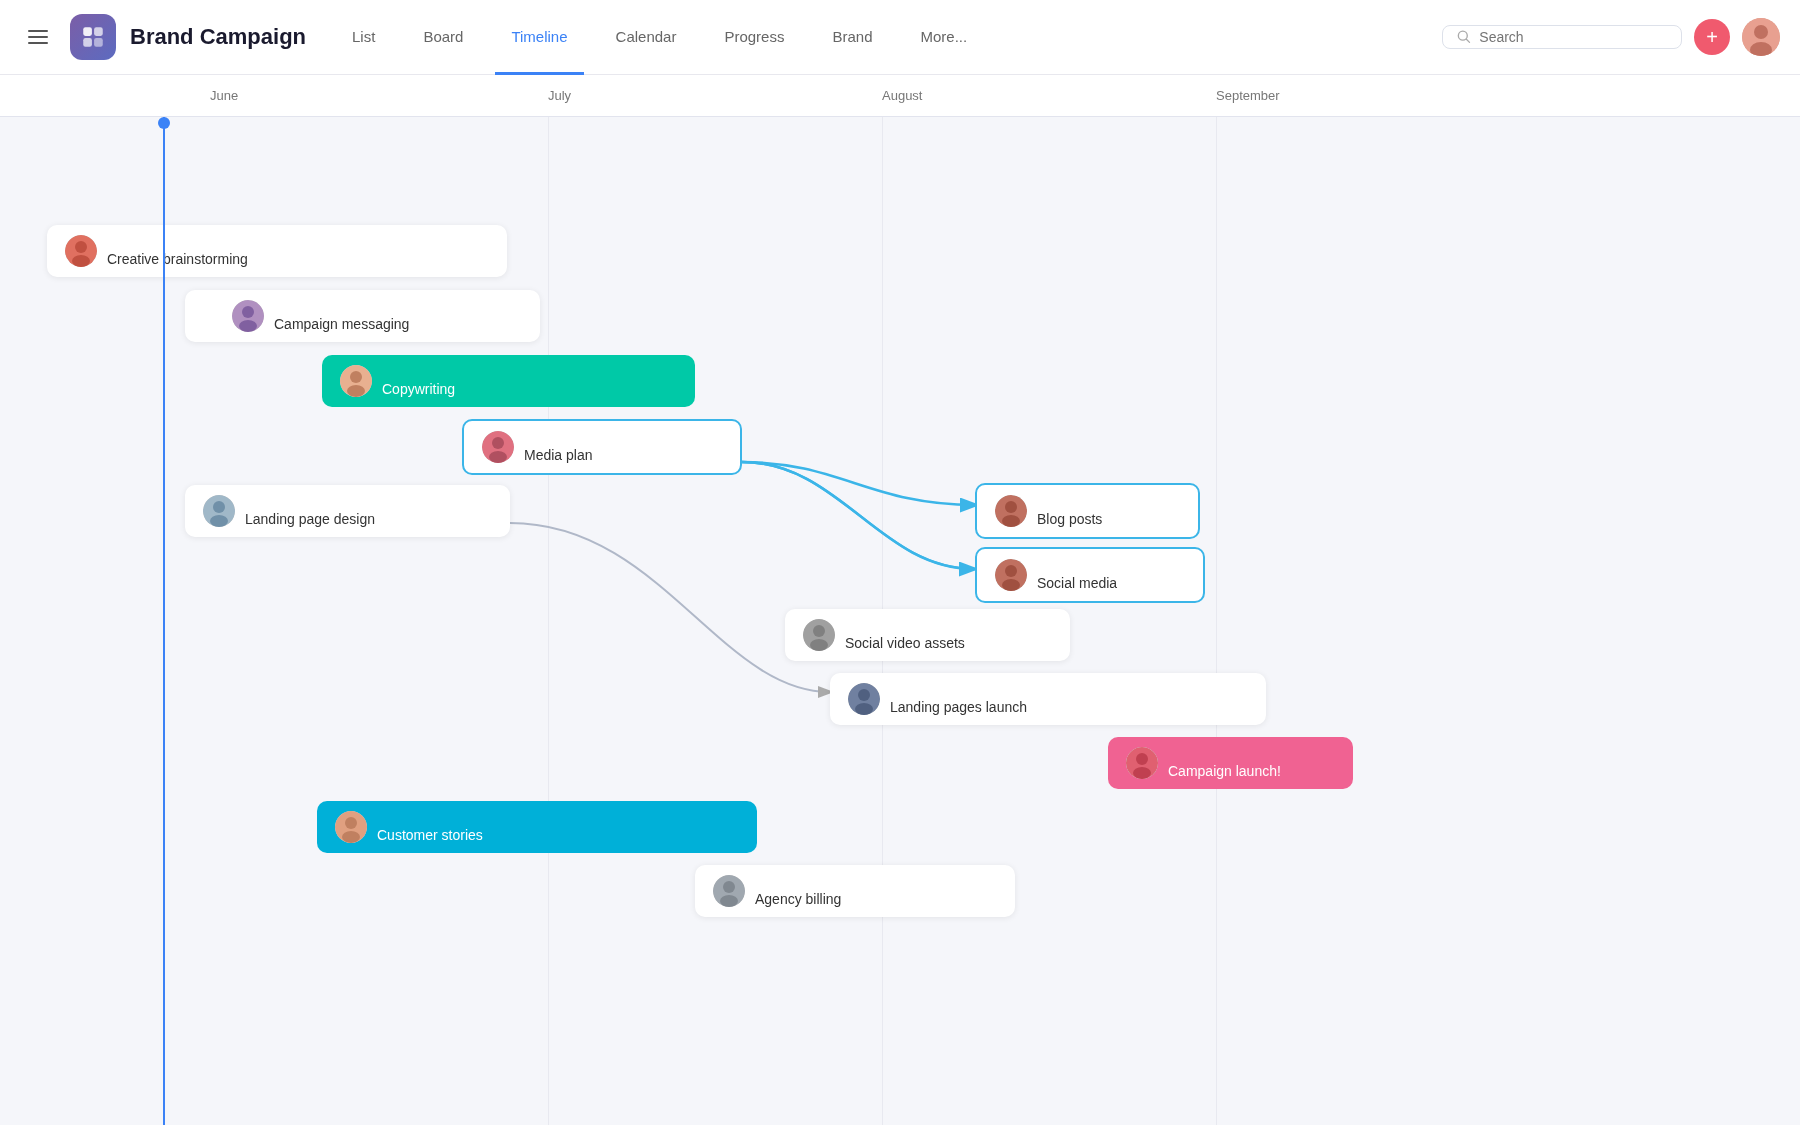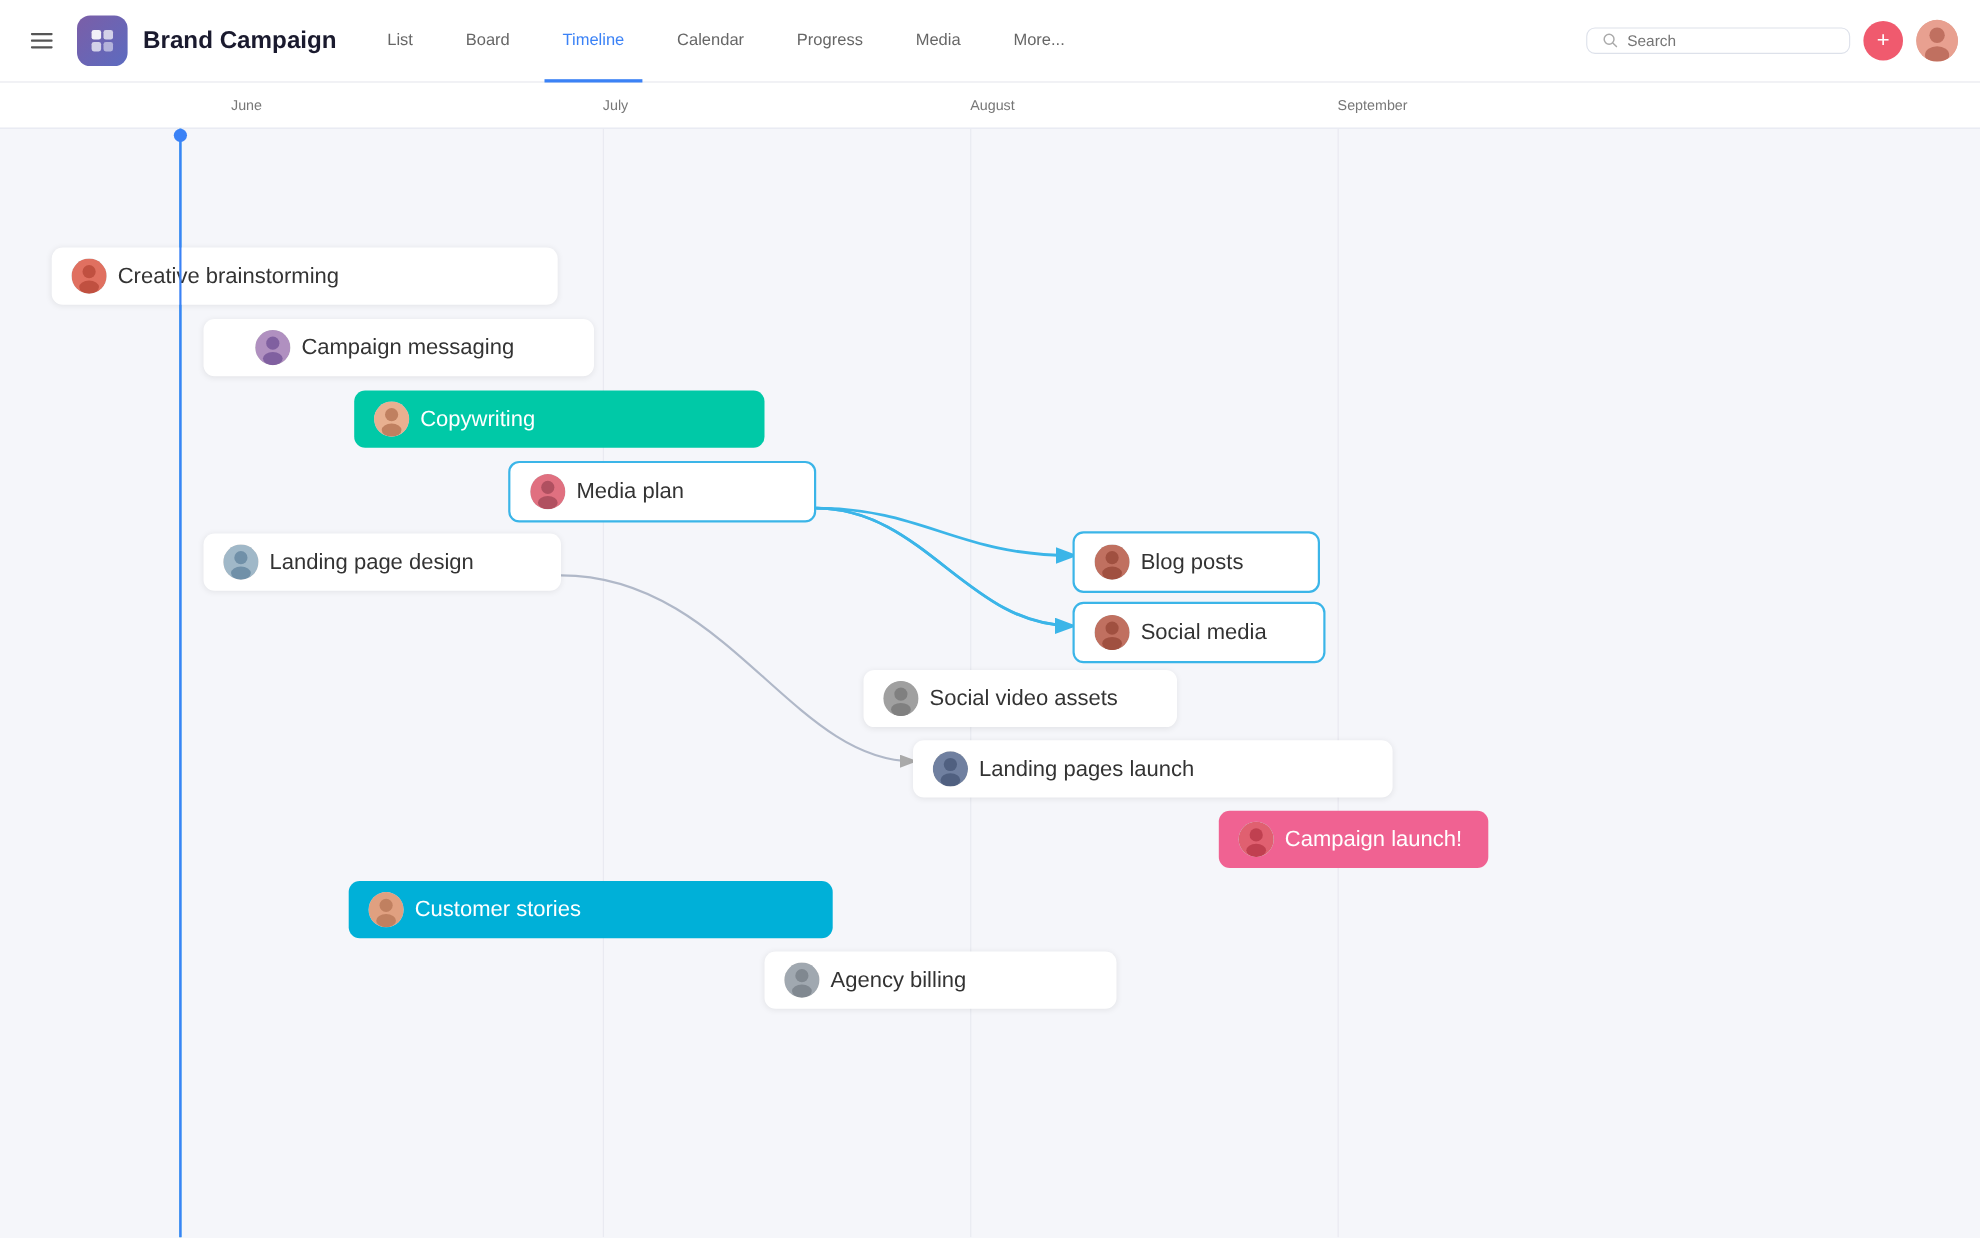"Media" div.nav-tab { text: Media -> Brand }
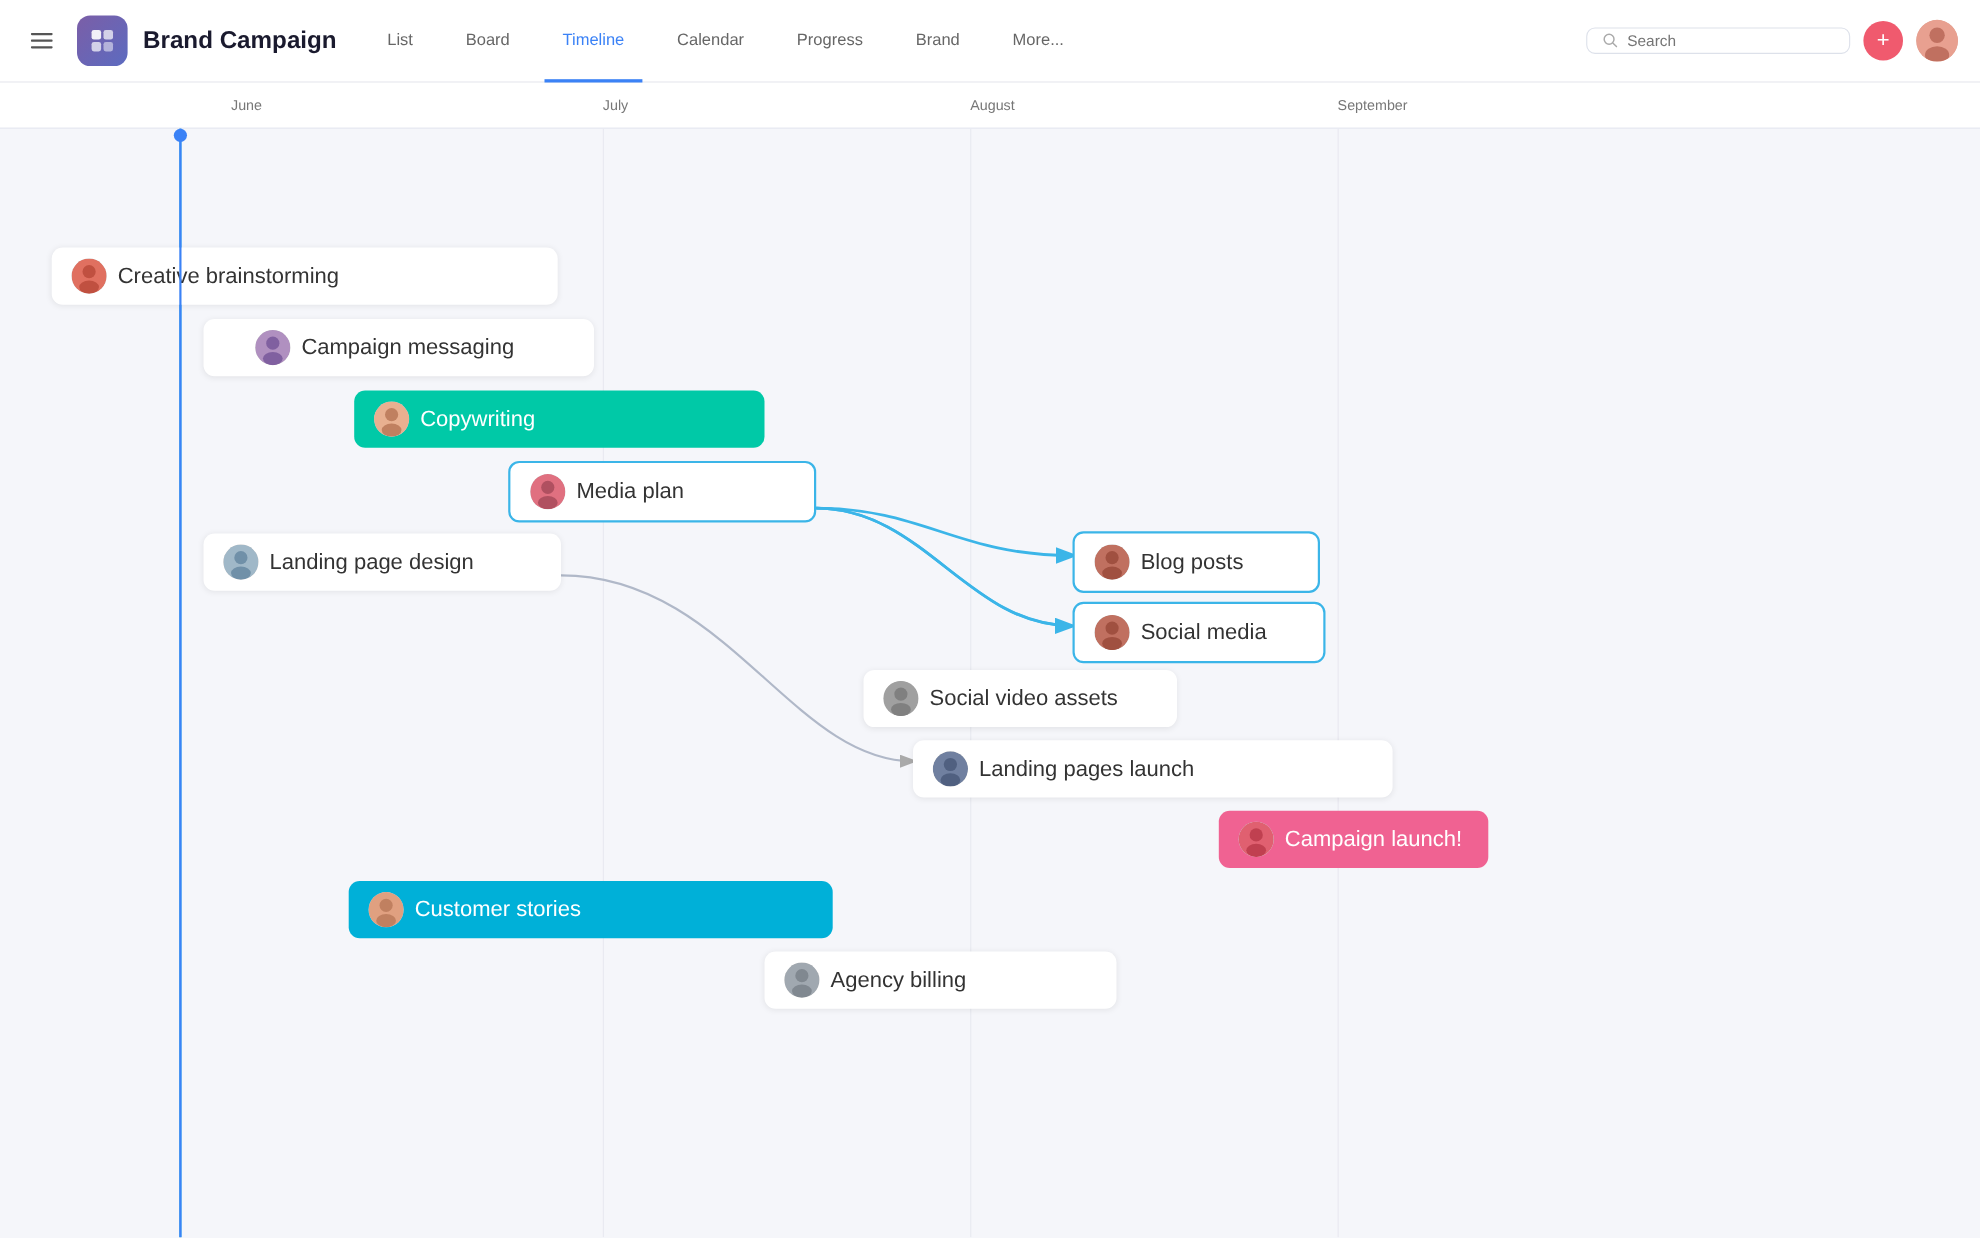"Creative brainstorming" .task-item { align-items: center -> flex-end; font-size: 20px -> 14px }
